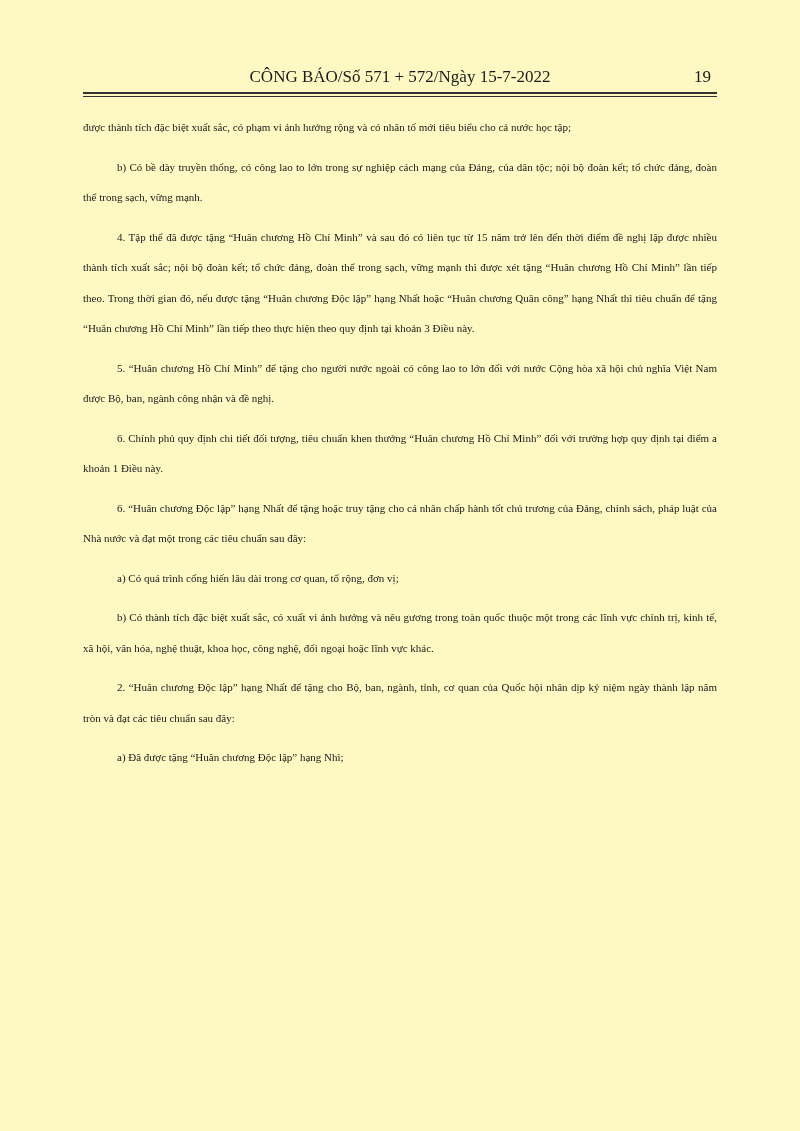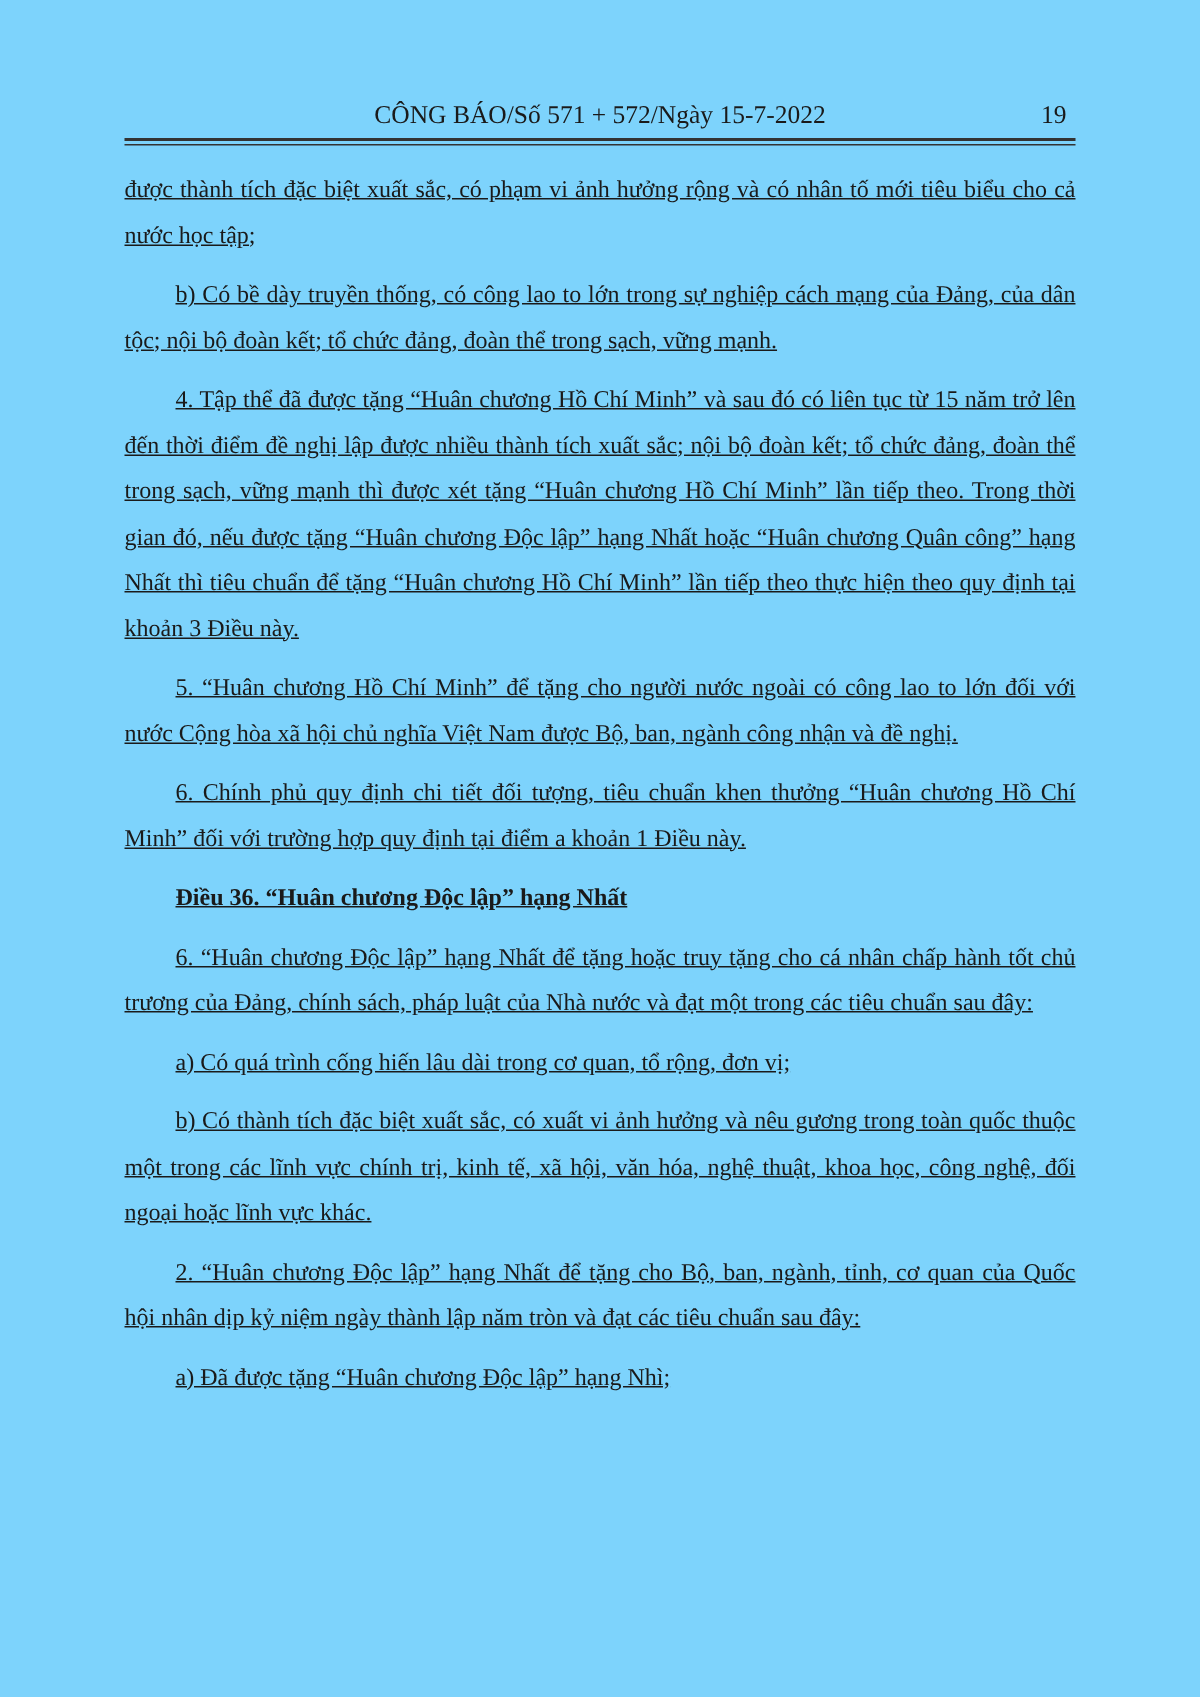"CÔNG BÁO/Số 571 + 572/Ngày" .page { background: #7dd3fc -> #fef9c3 }
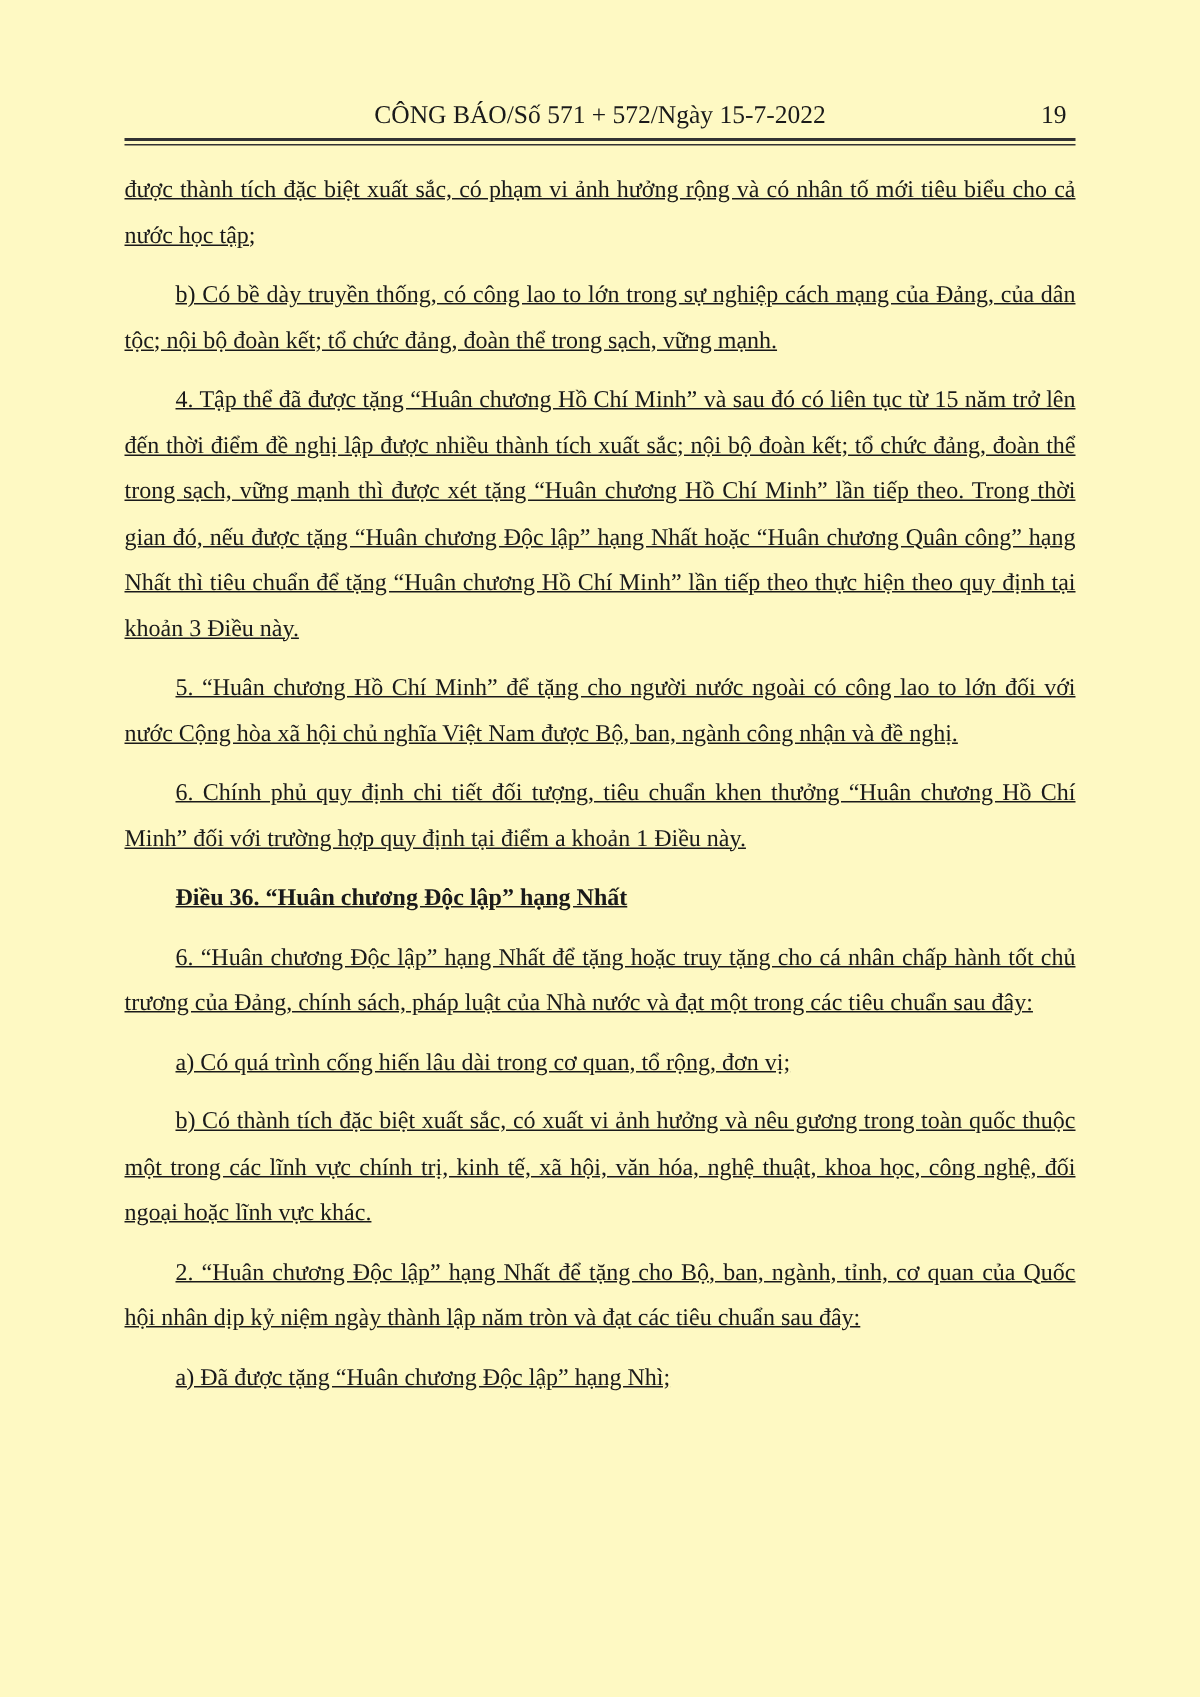"được thành tích đặc biệt" .body-text { font-size: 16px -> 11px; text-decoration: underline -> none }
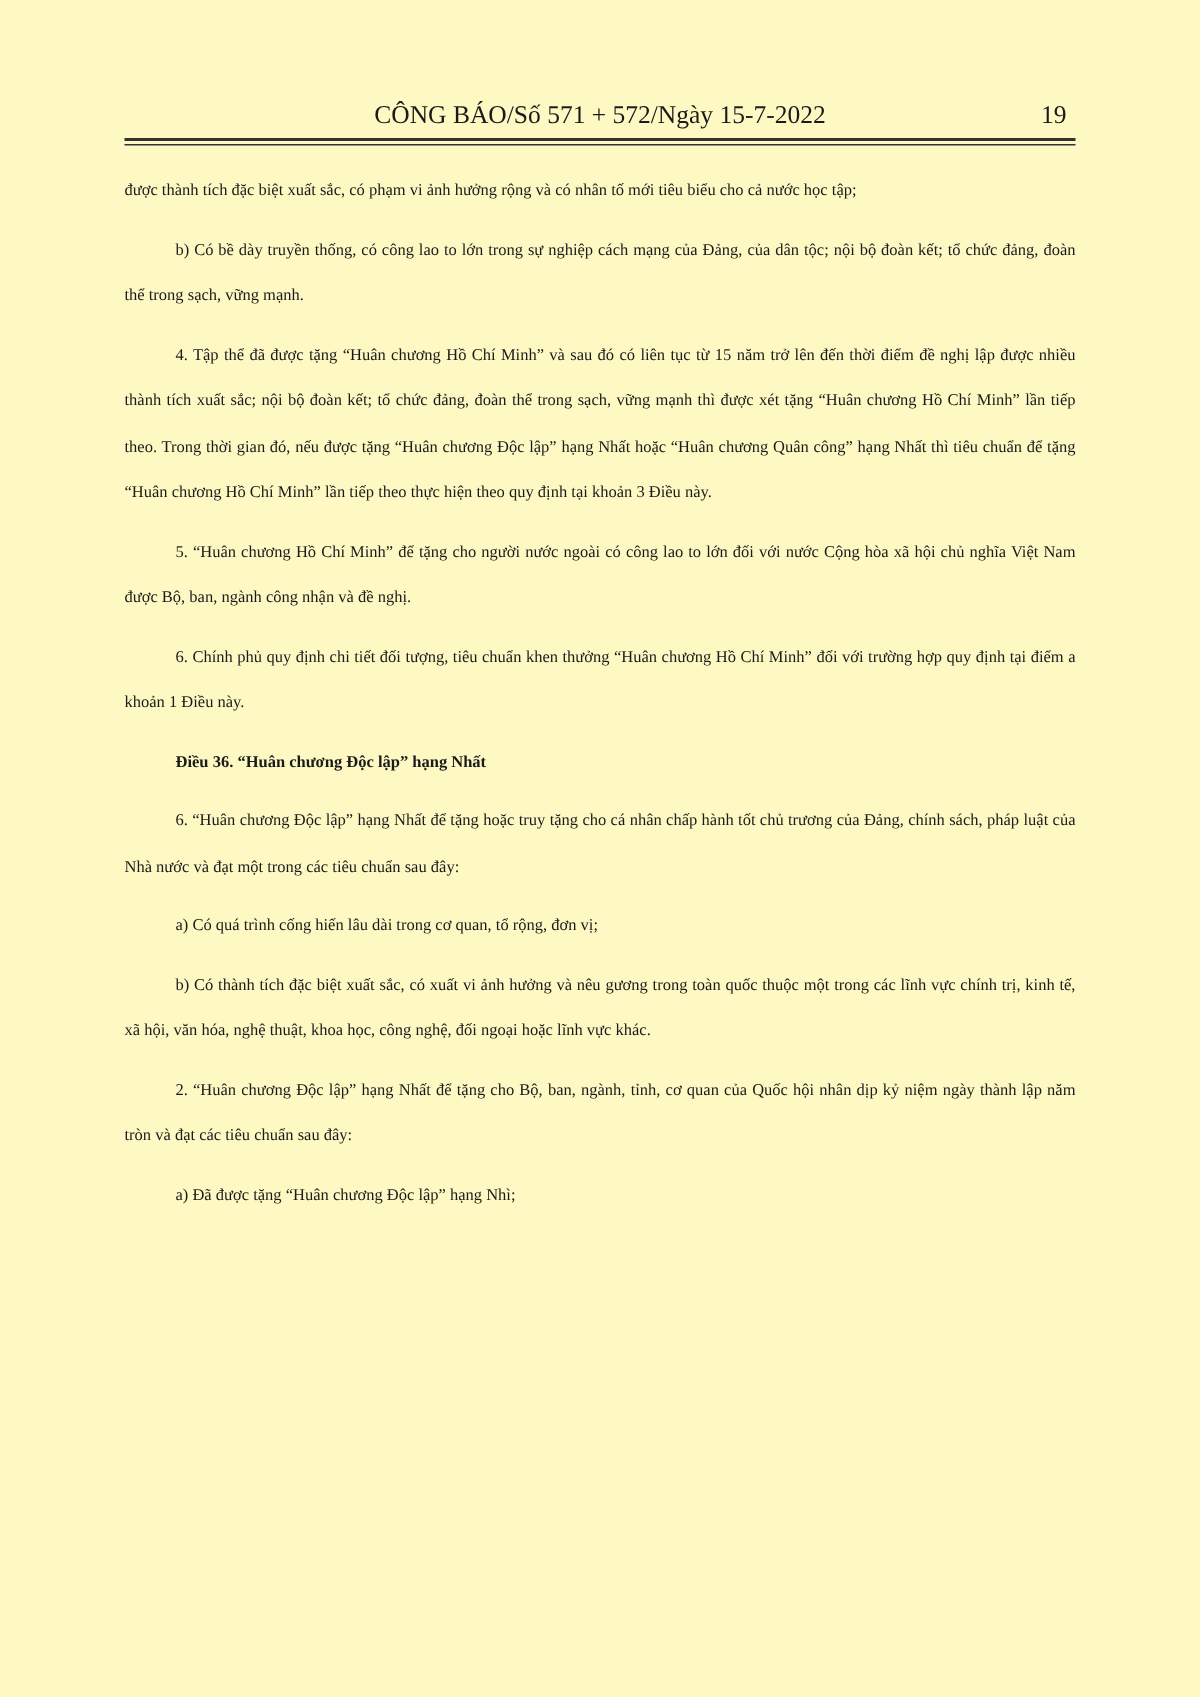"Điều 36. “Huân chương Độc" p.para { html: <p>Điều 36. “Huân chương Độc lập” hạng Nhất</p> -> none }
